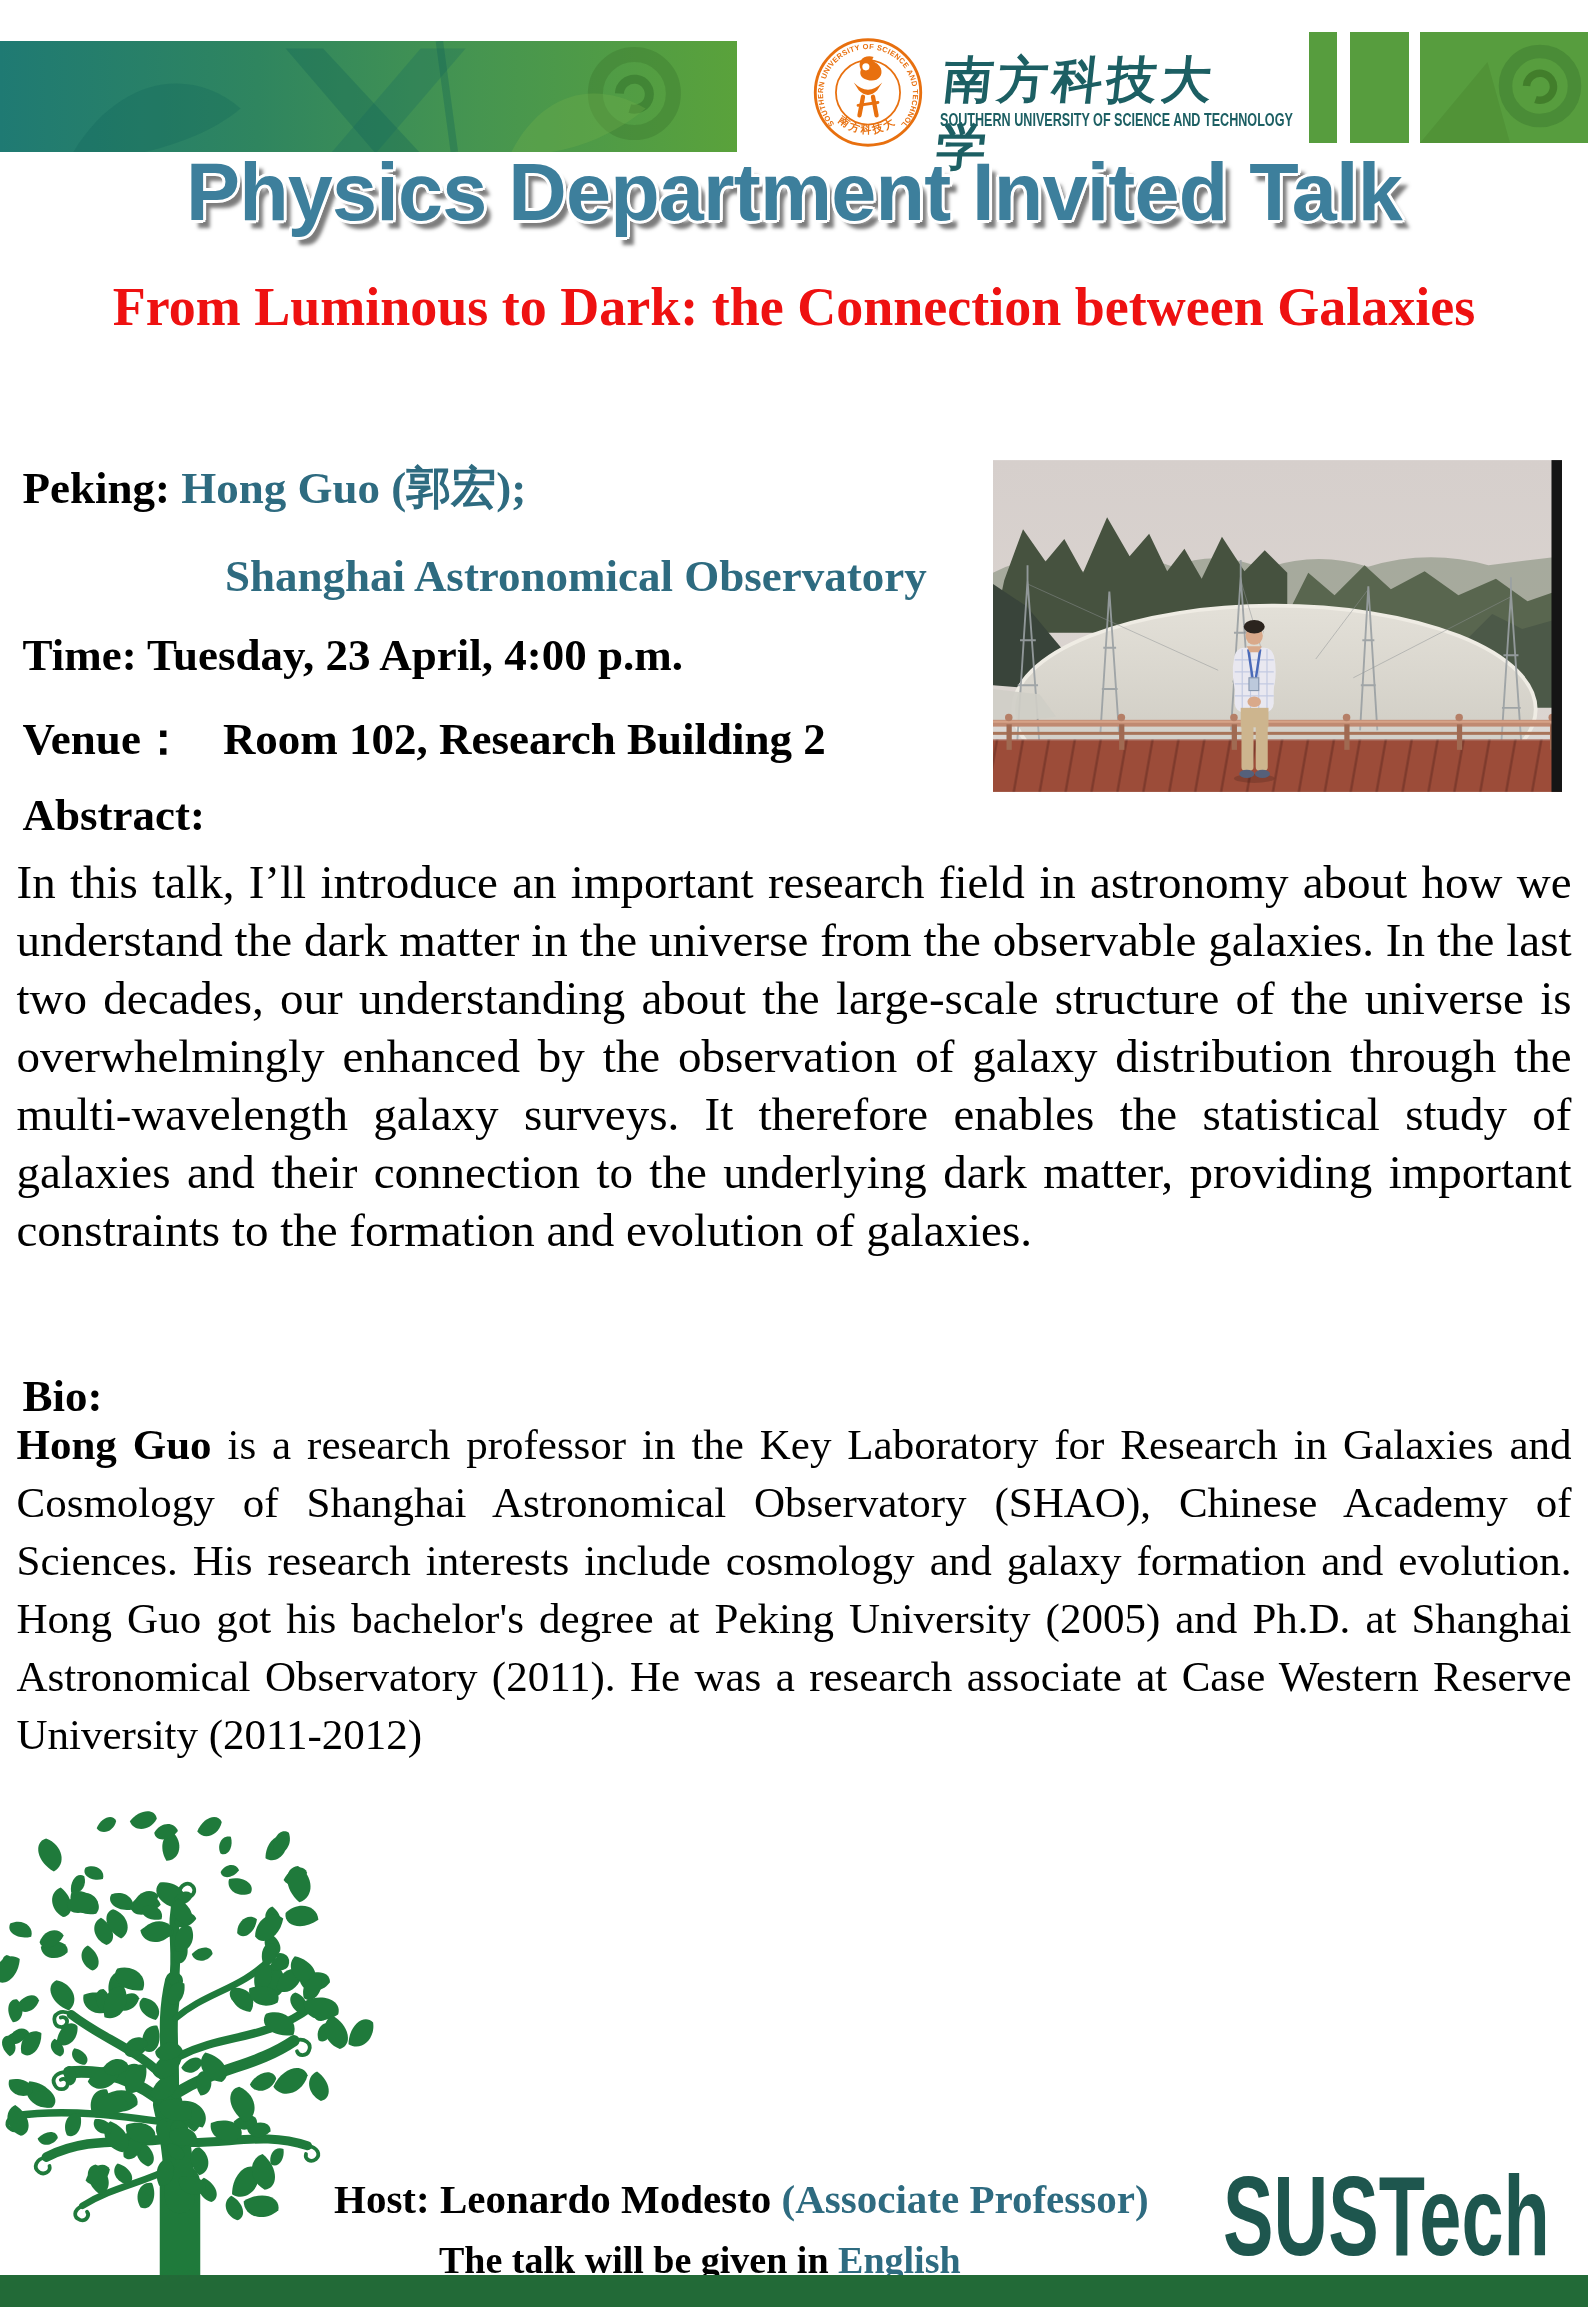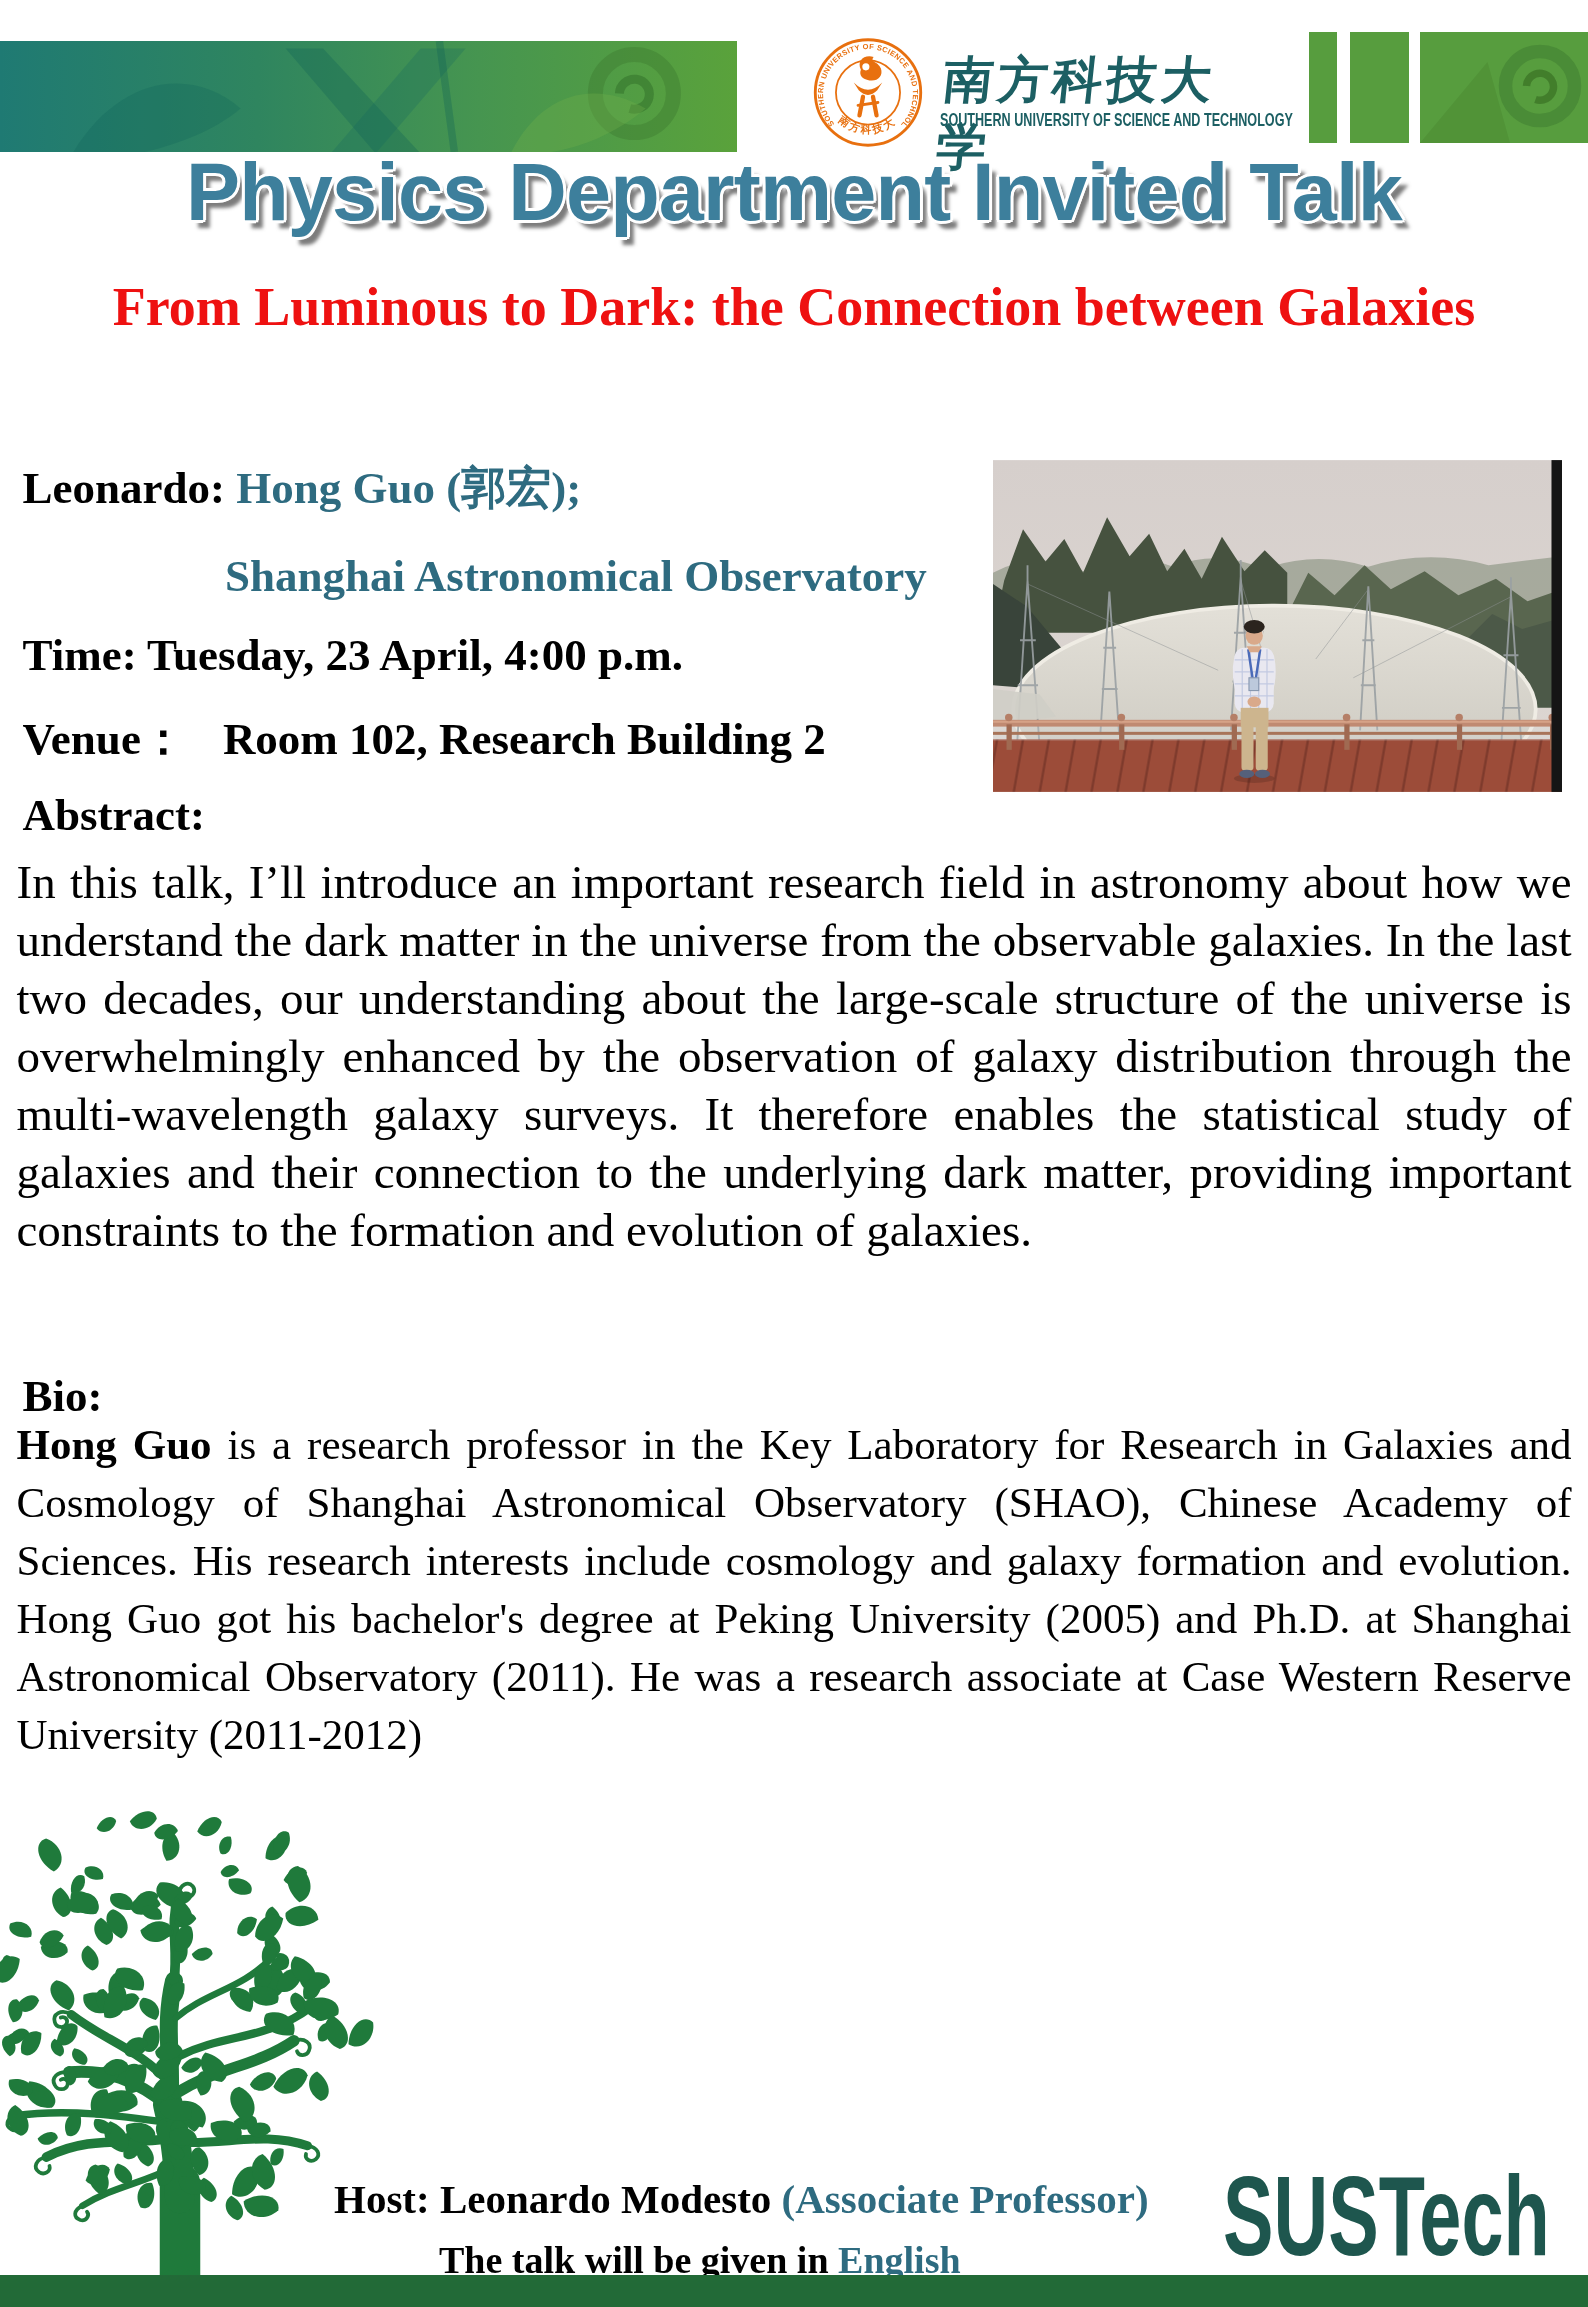"Leonardo:" span { text: Leonardo -> Peking }
